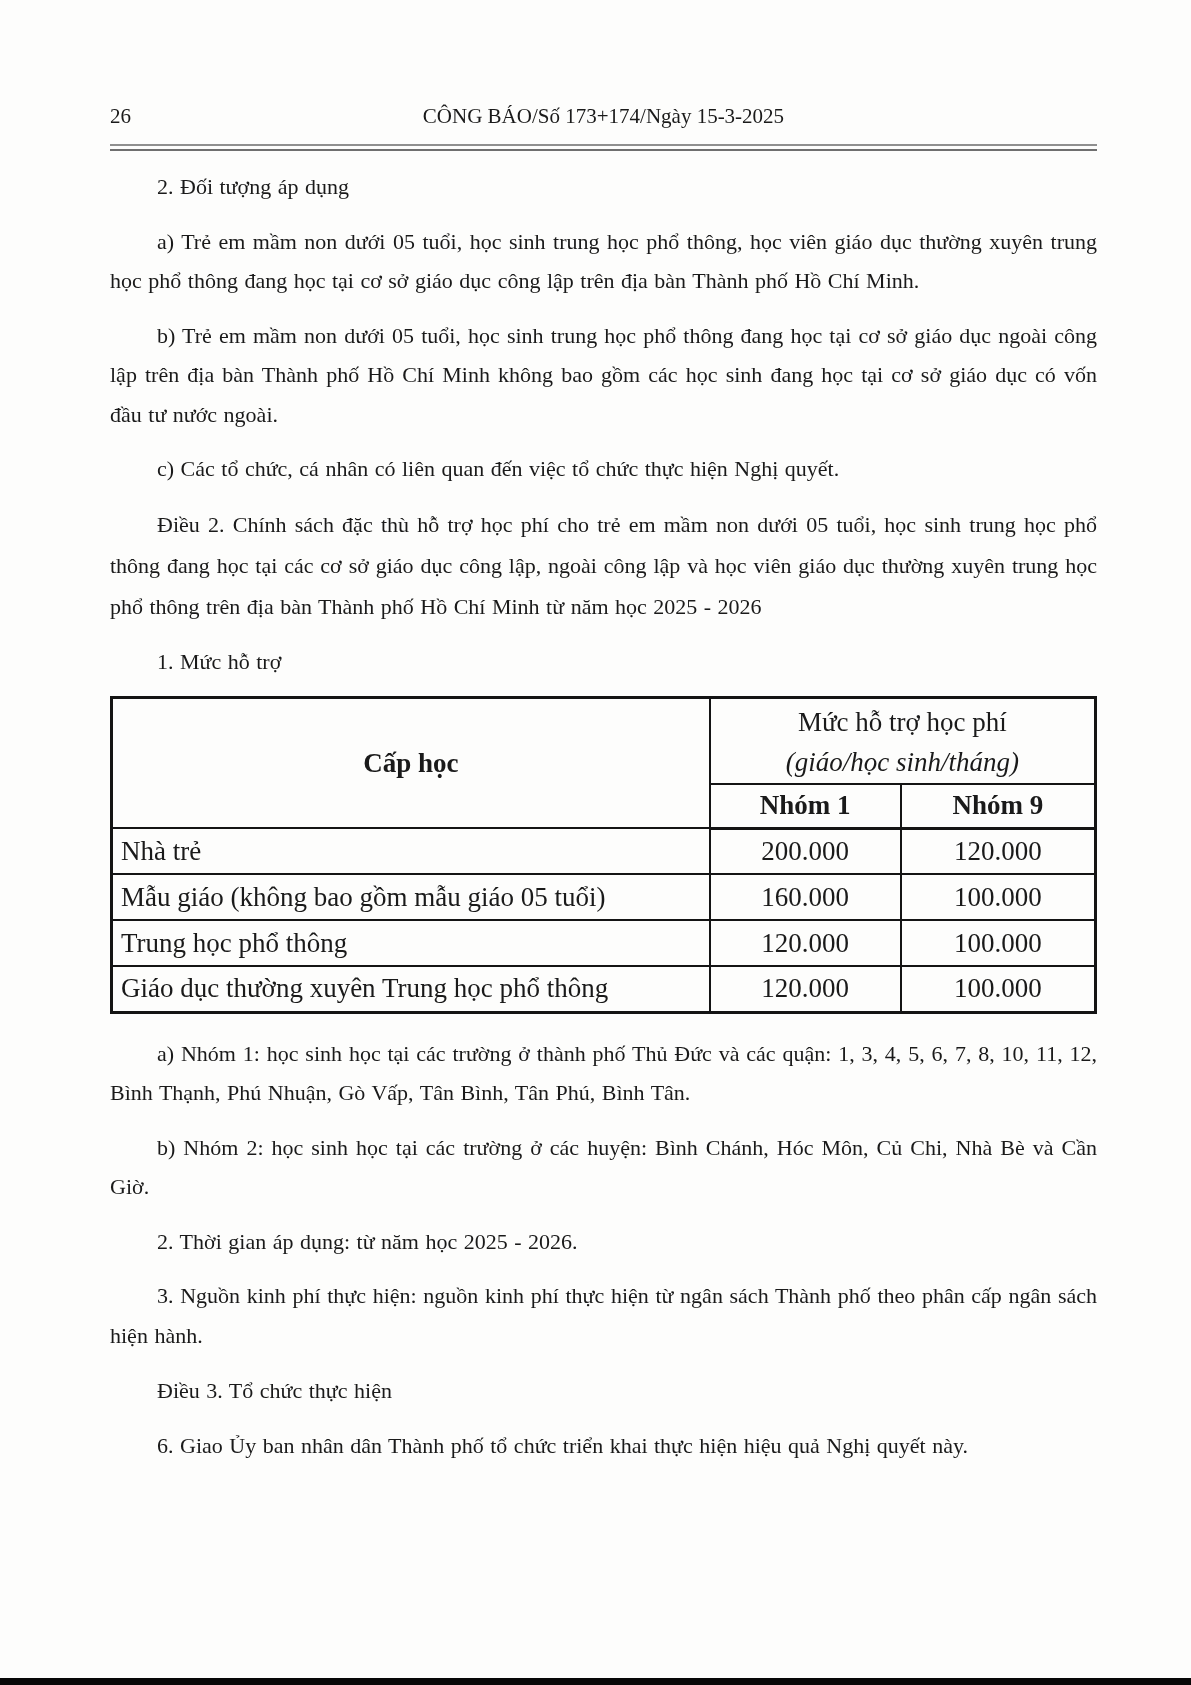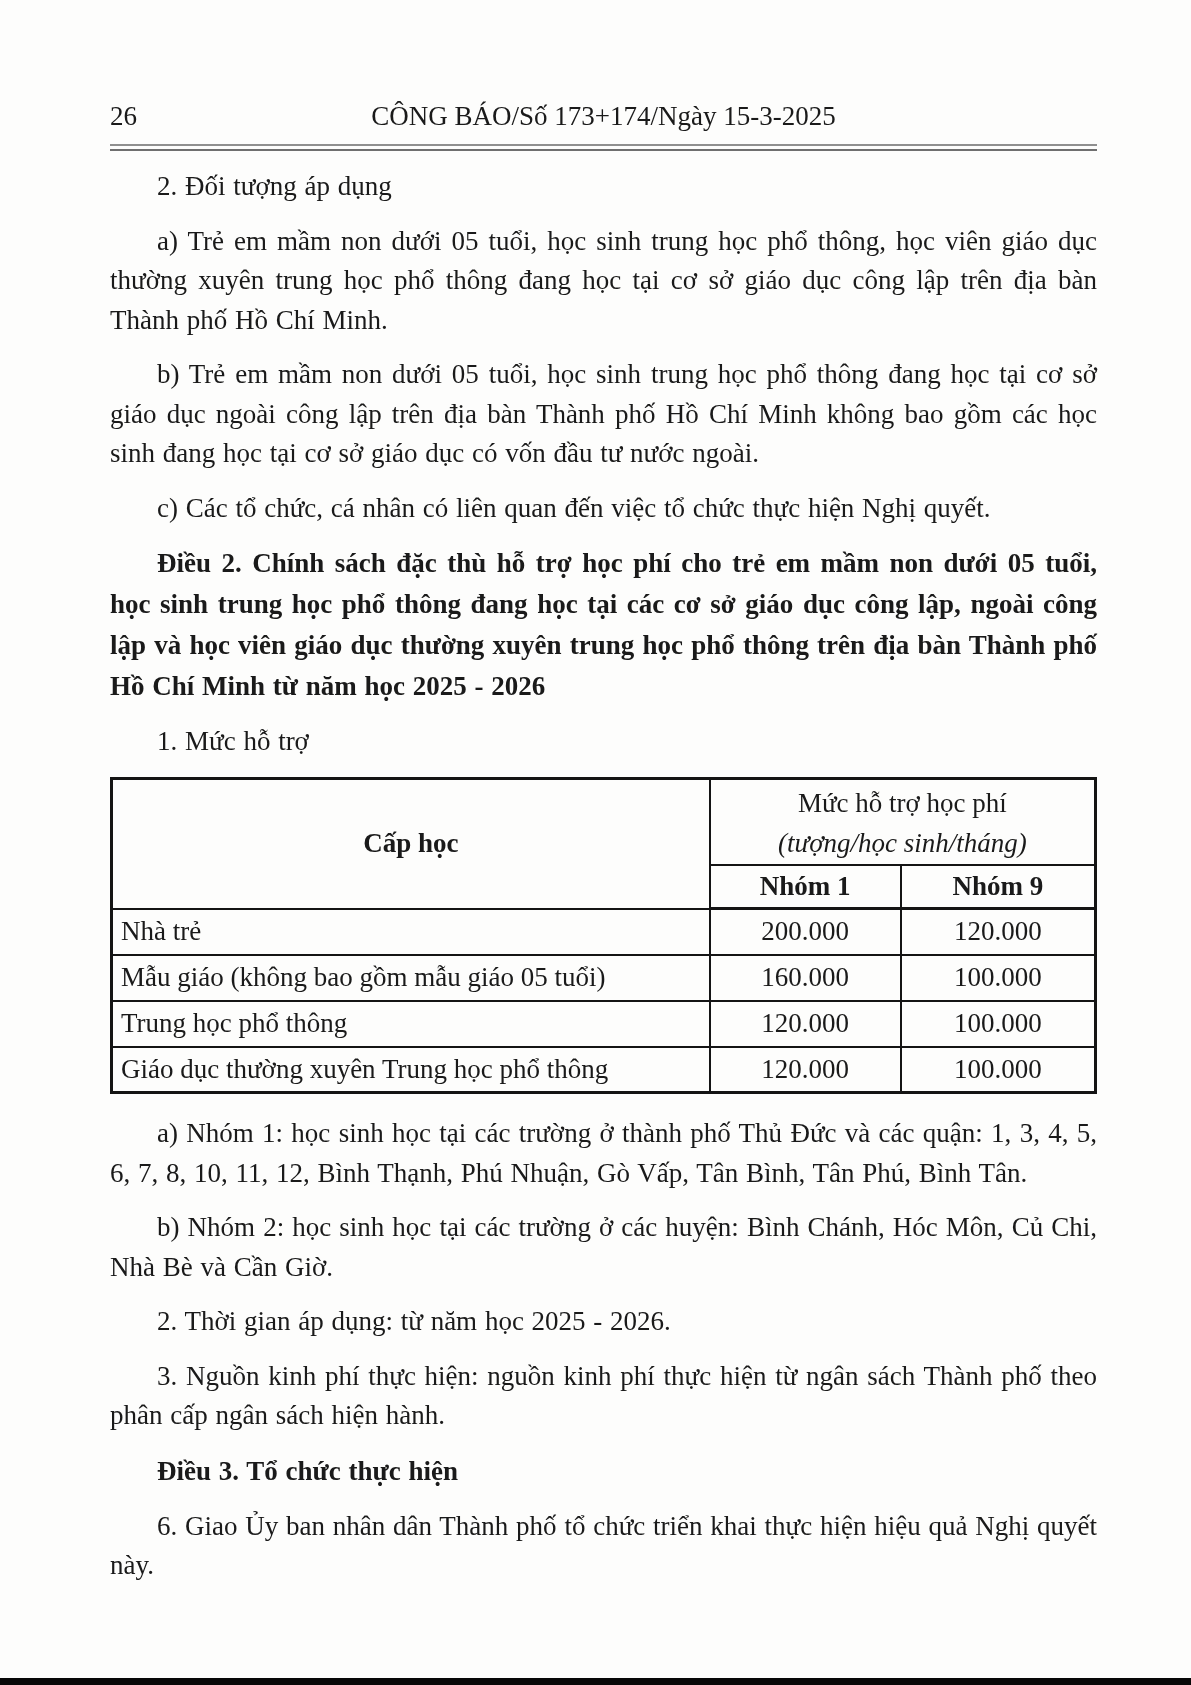"26" .running-head { font-size: 27px -> 21px }
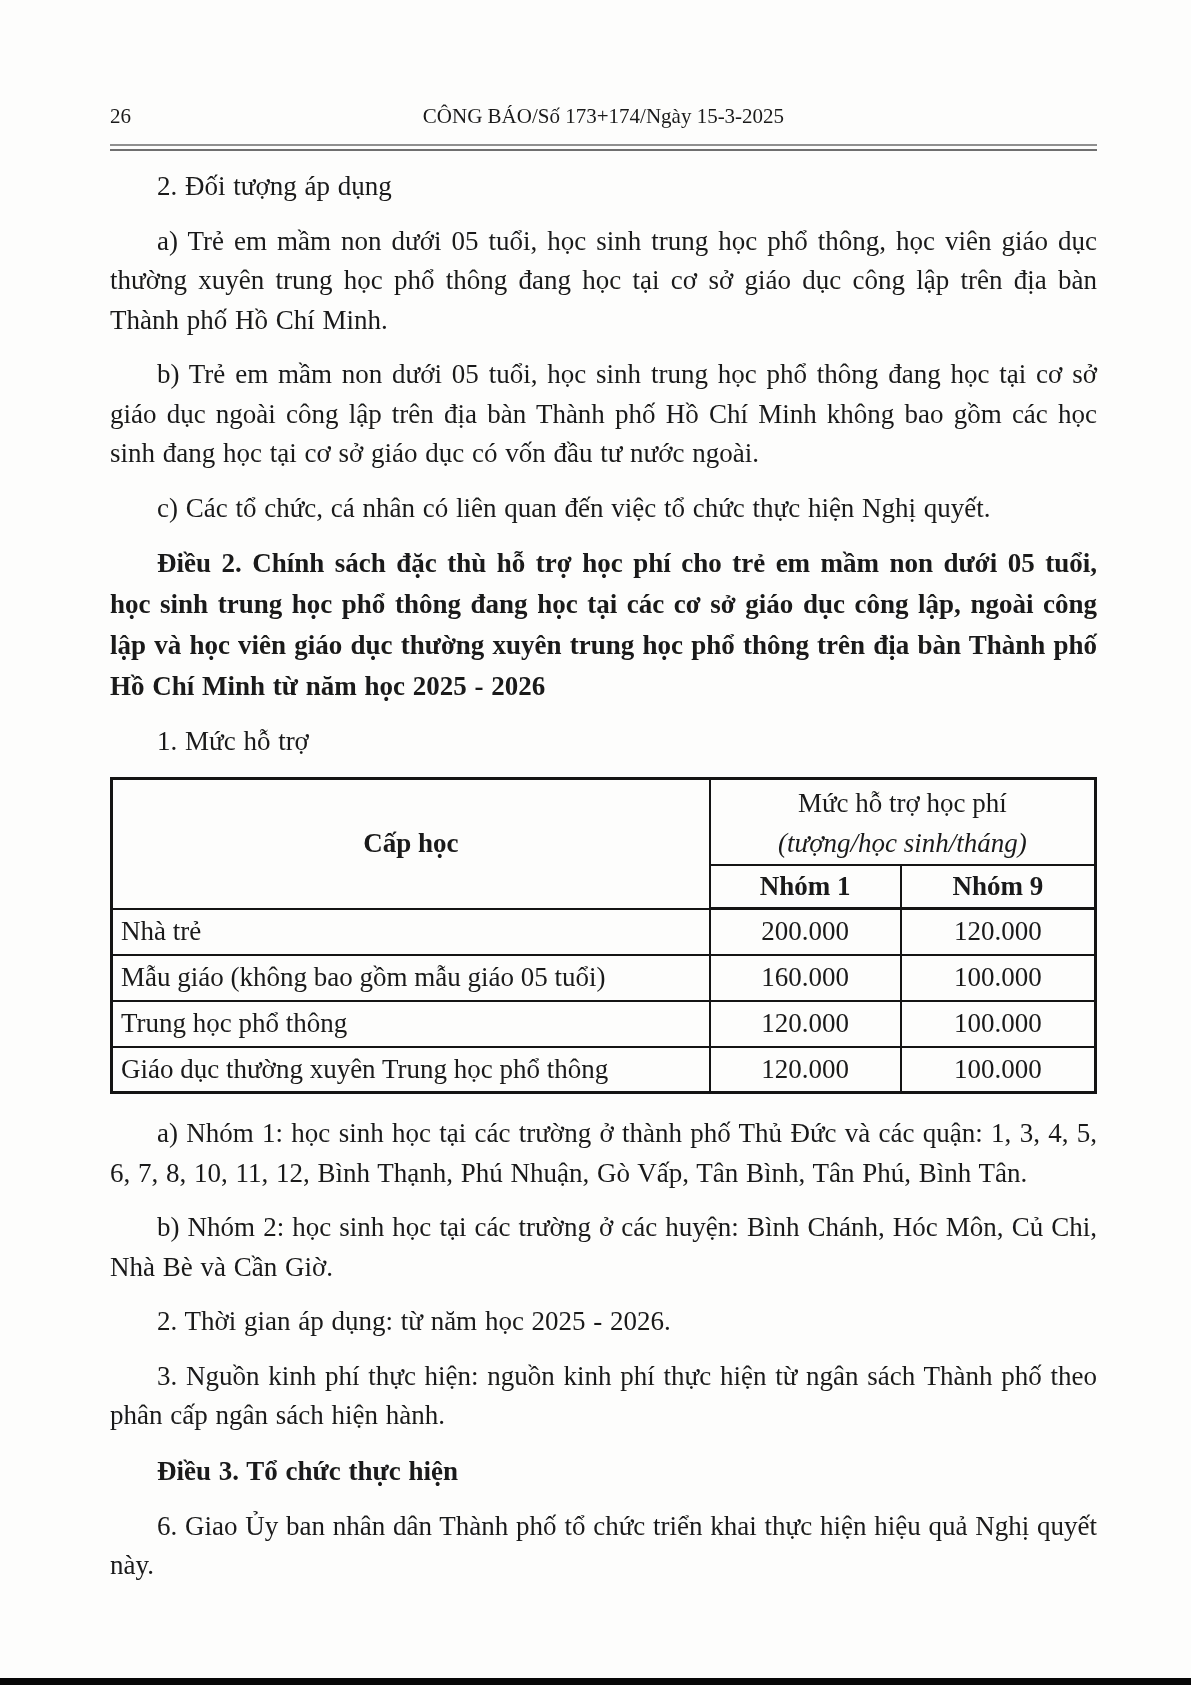"2. Đối tượng áp dụng" .para { font-size: 27px -> 22px }
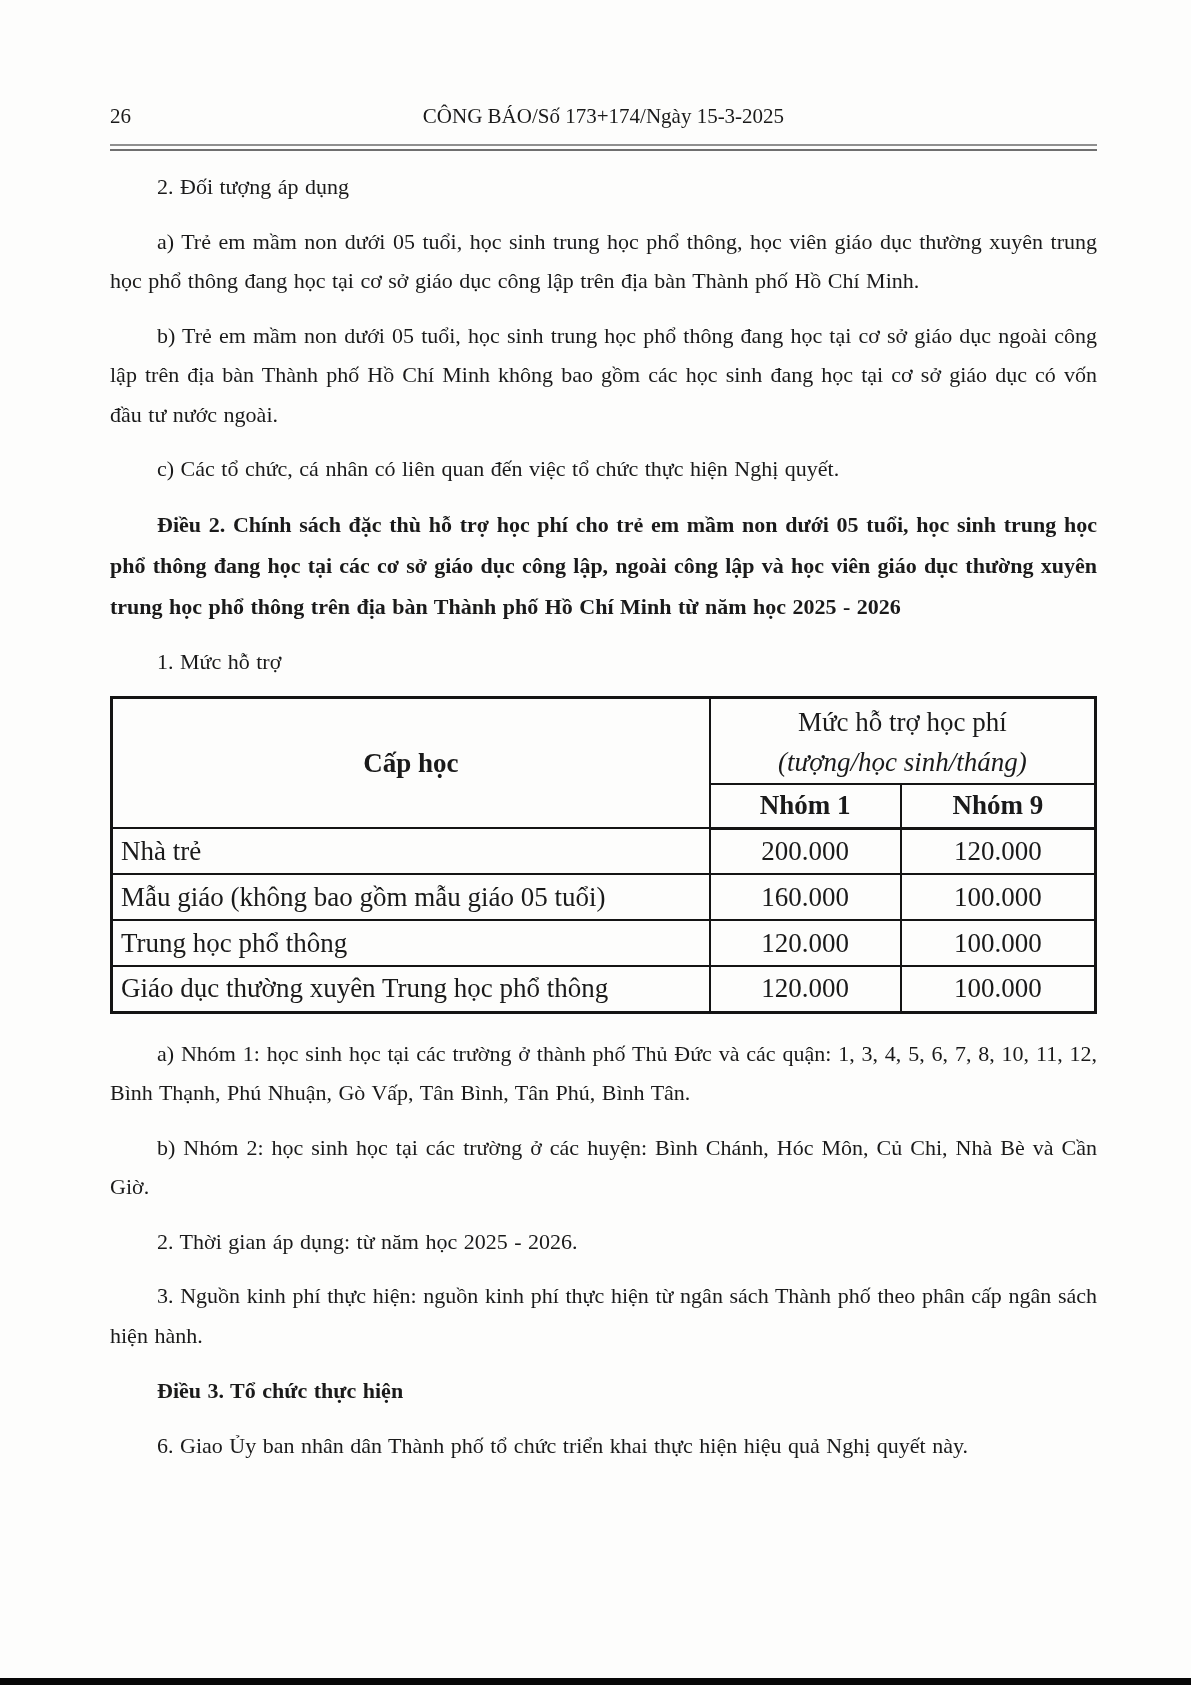"Điều 2. Chính sách đặc" .para.bold { font-weight: bold -> normal }
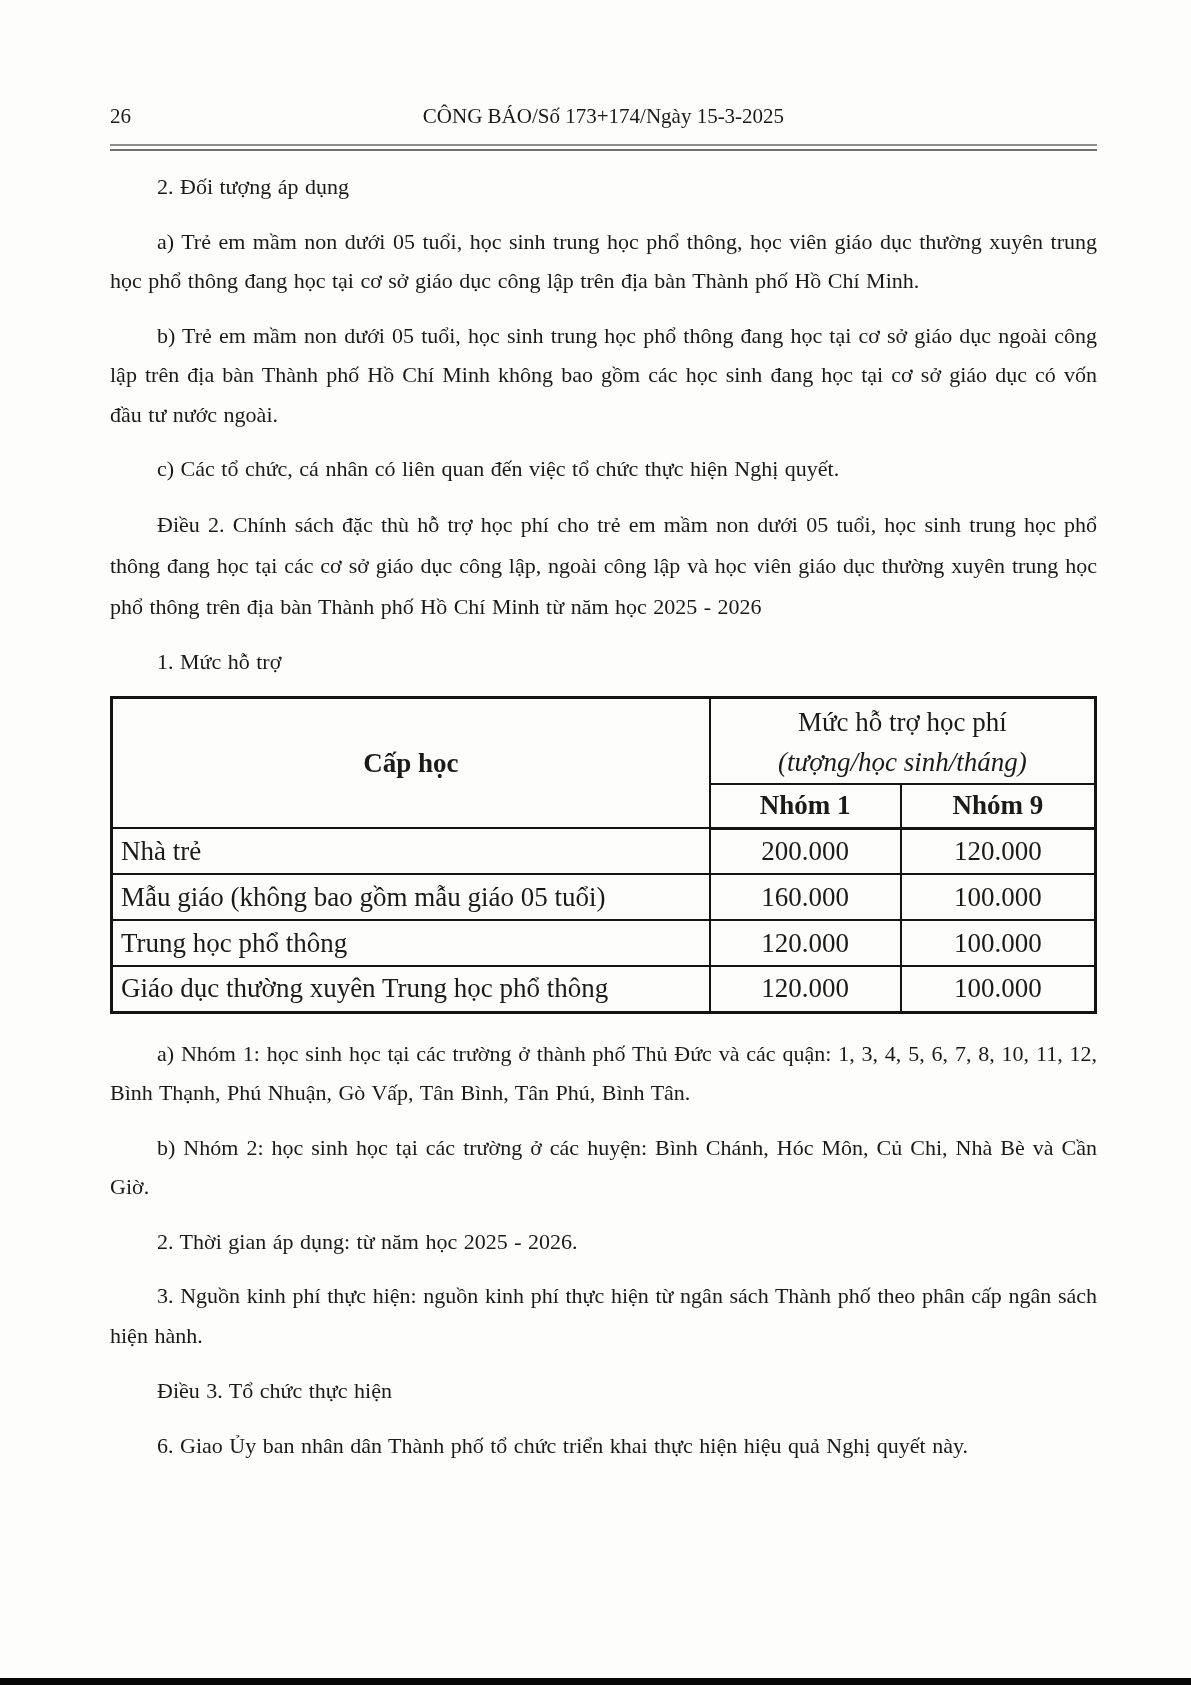"(tượng/học sinh/tháng)" div.t2 { text: tượng/học -> giáo/học }
